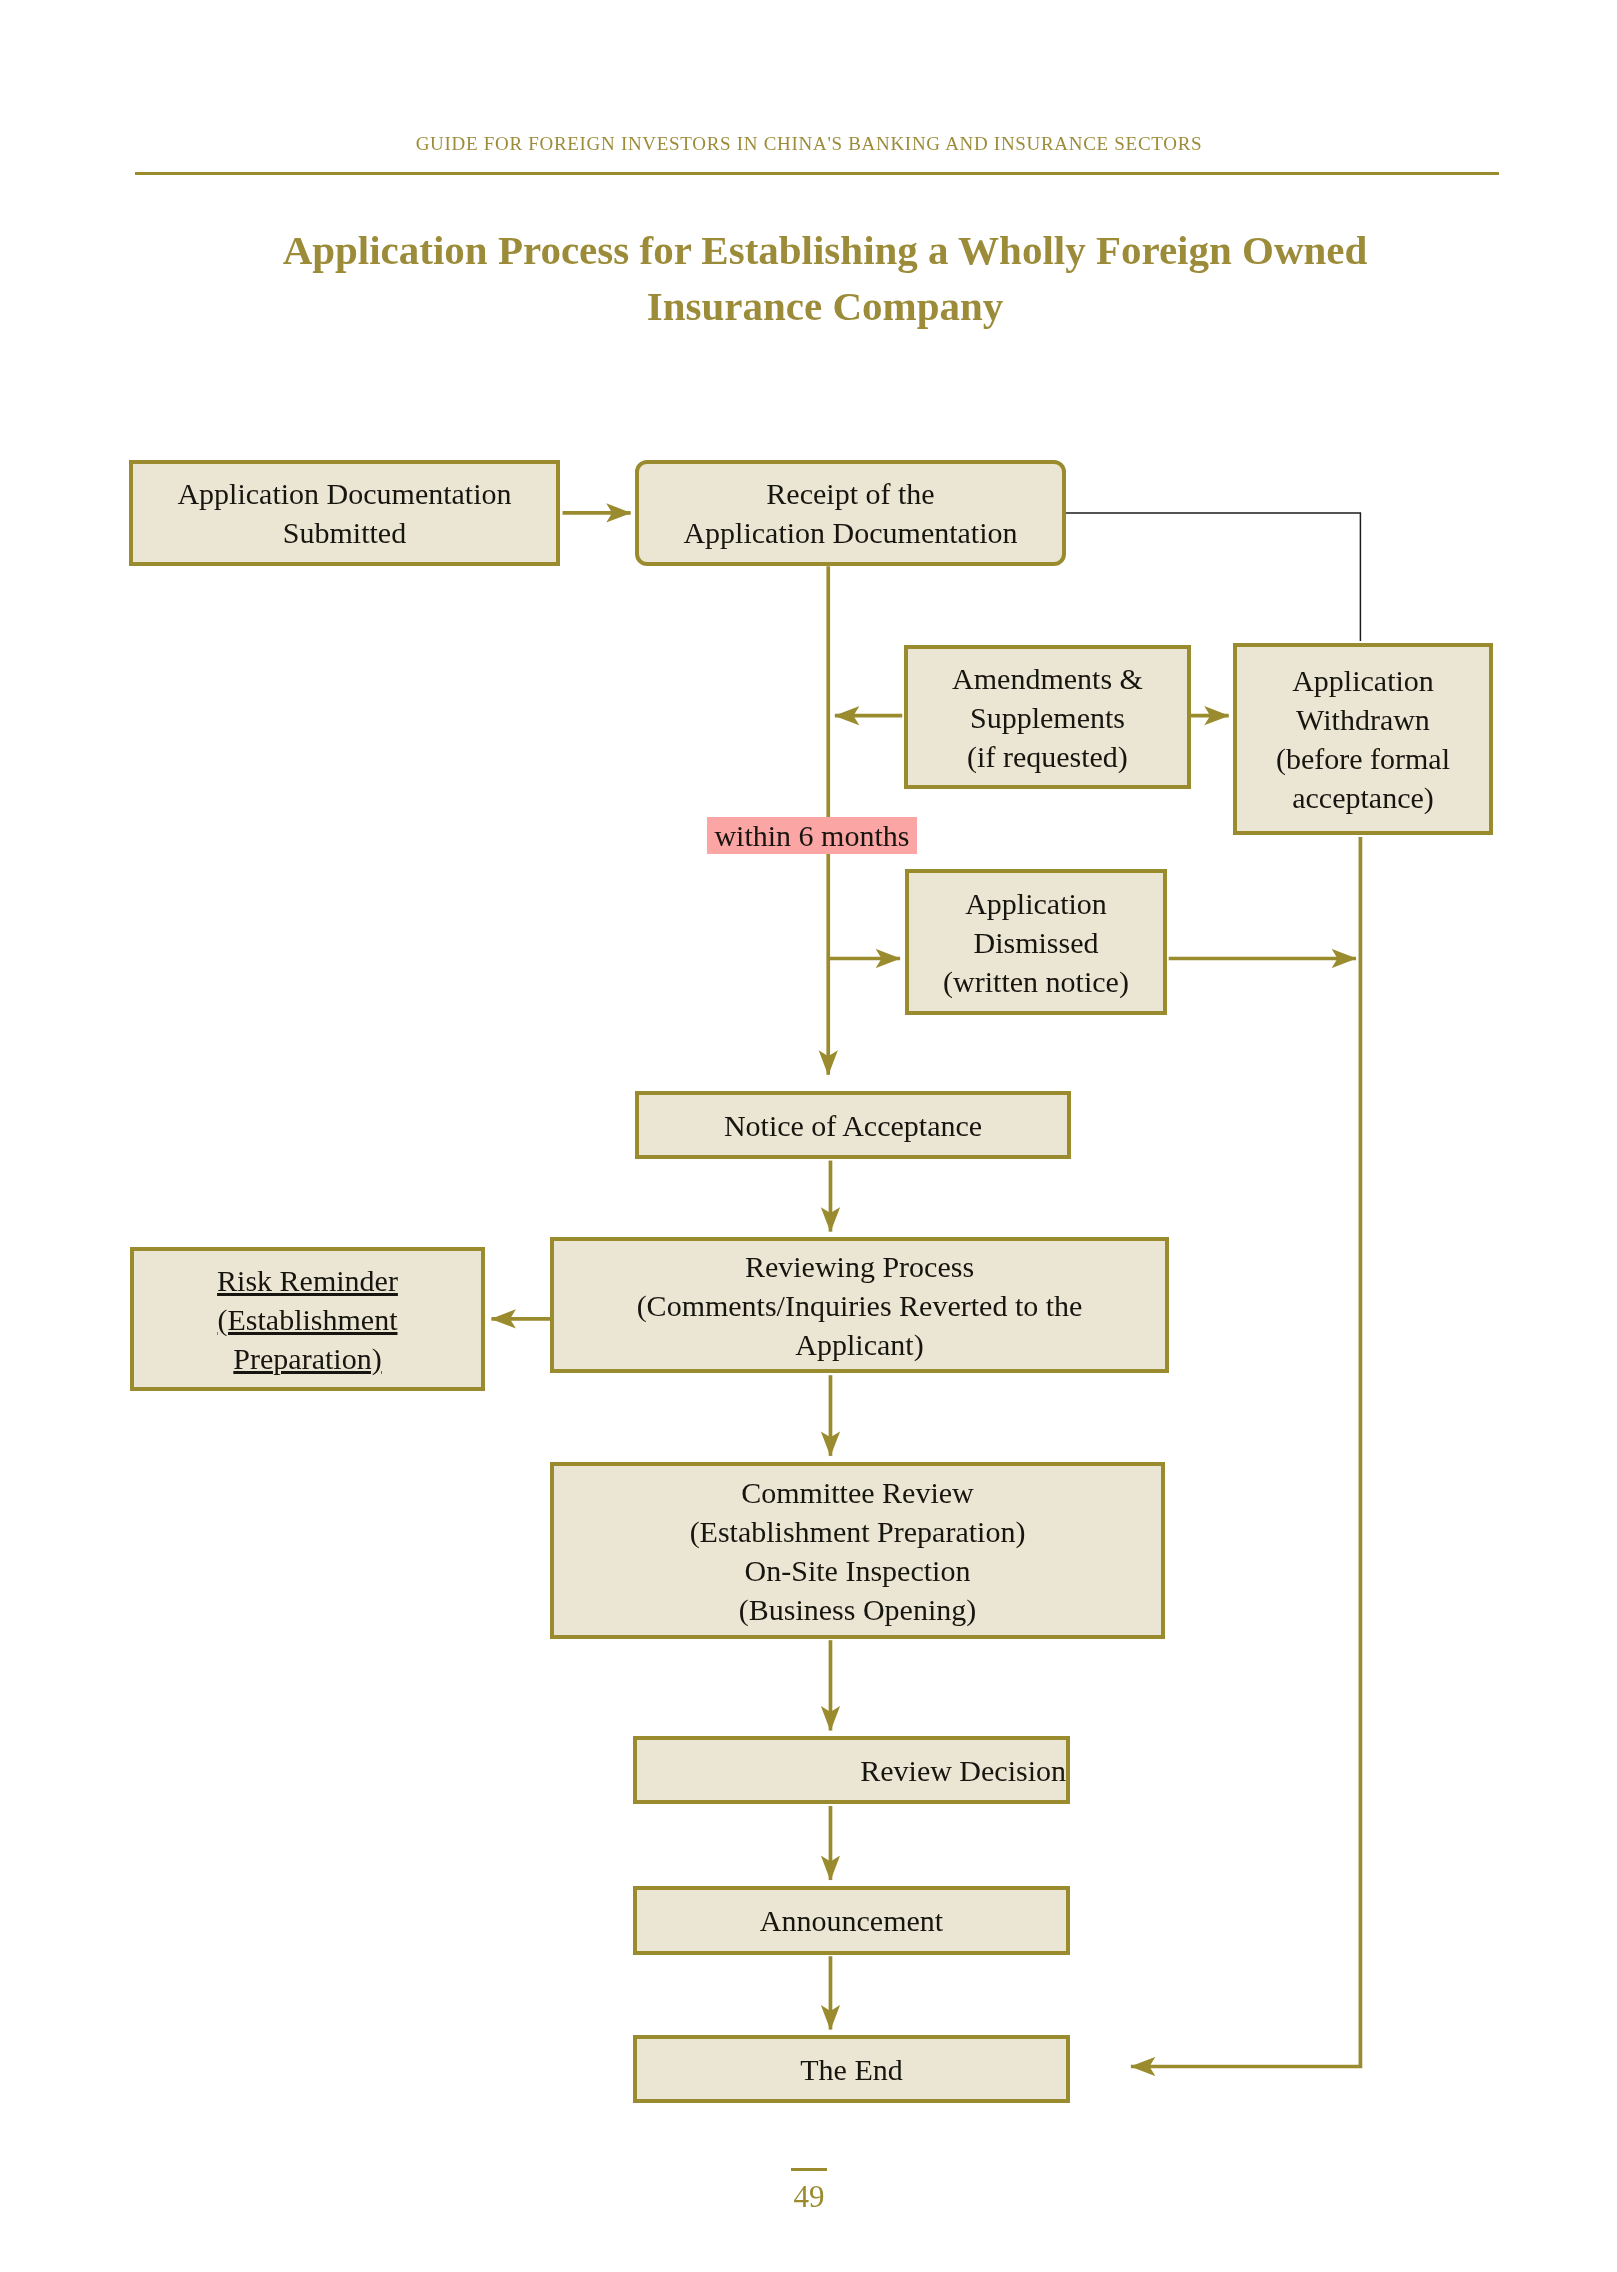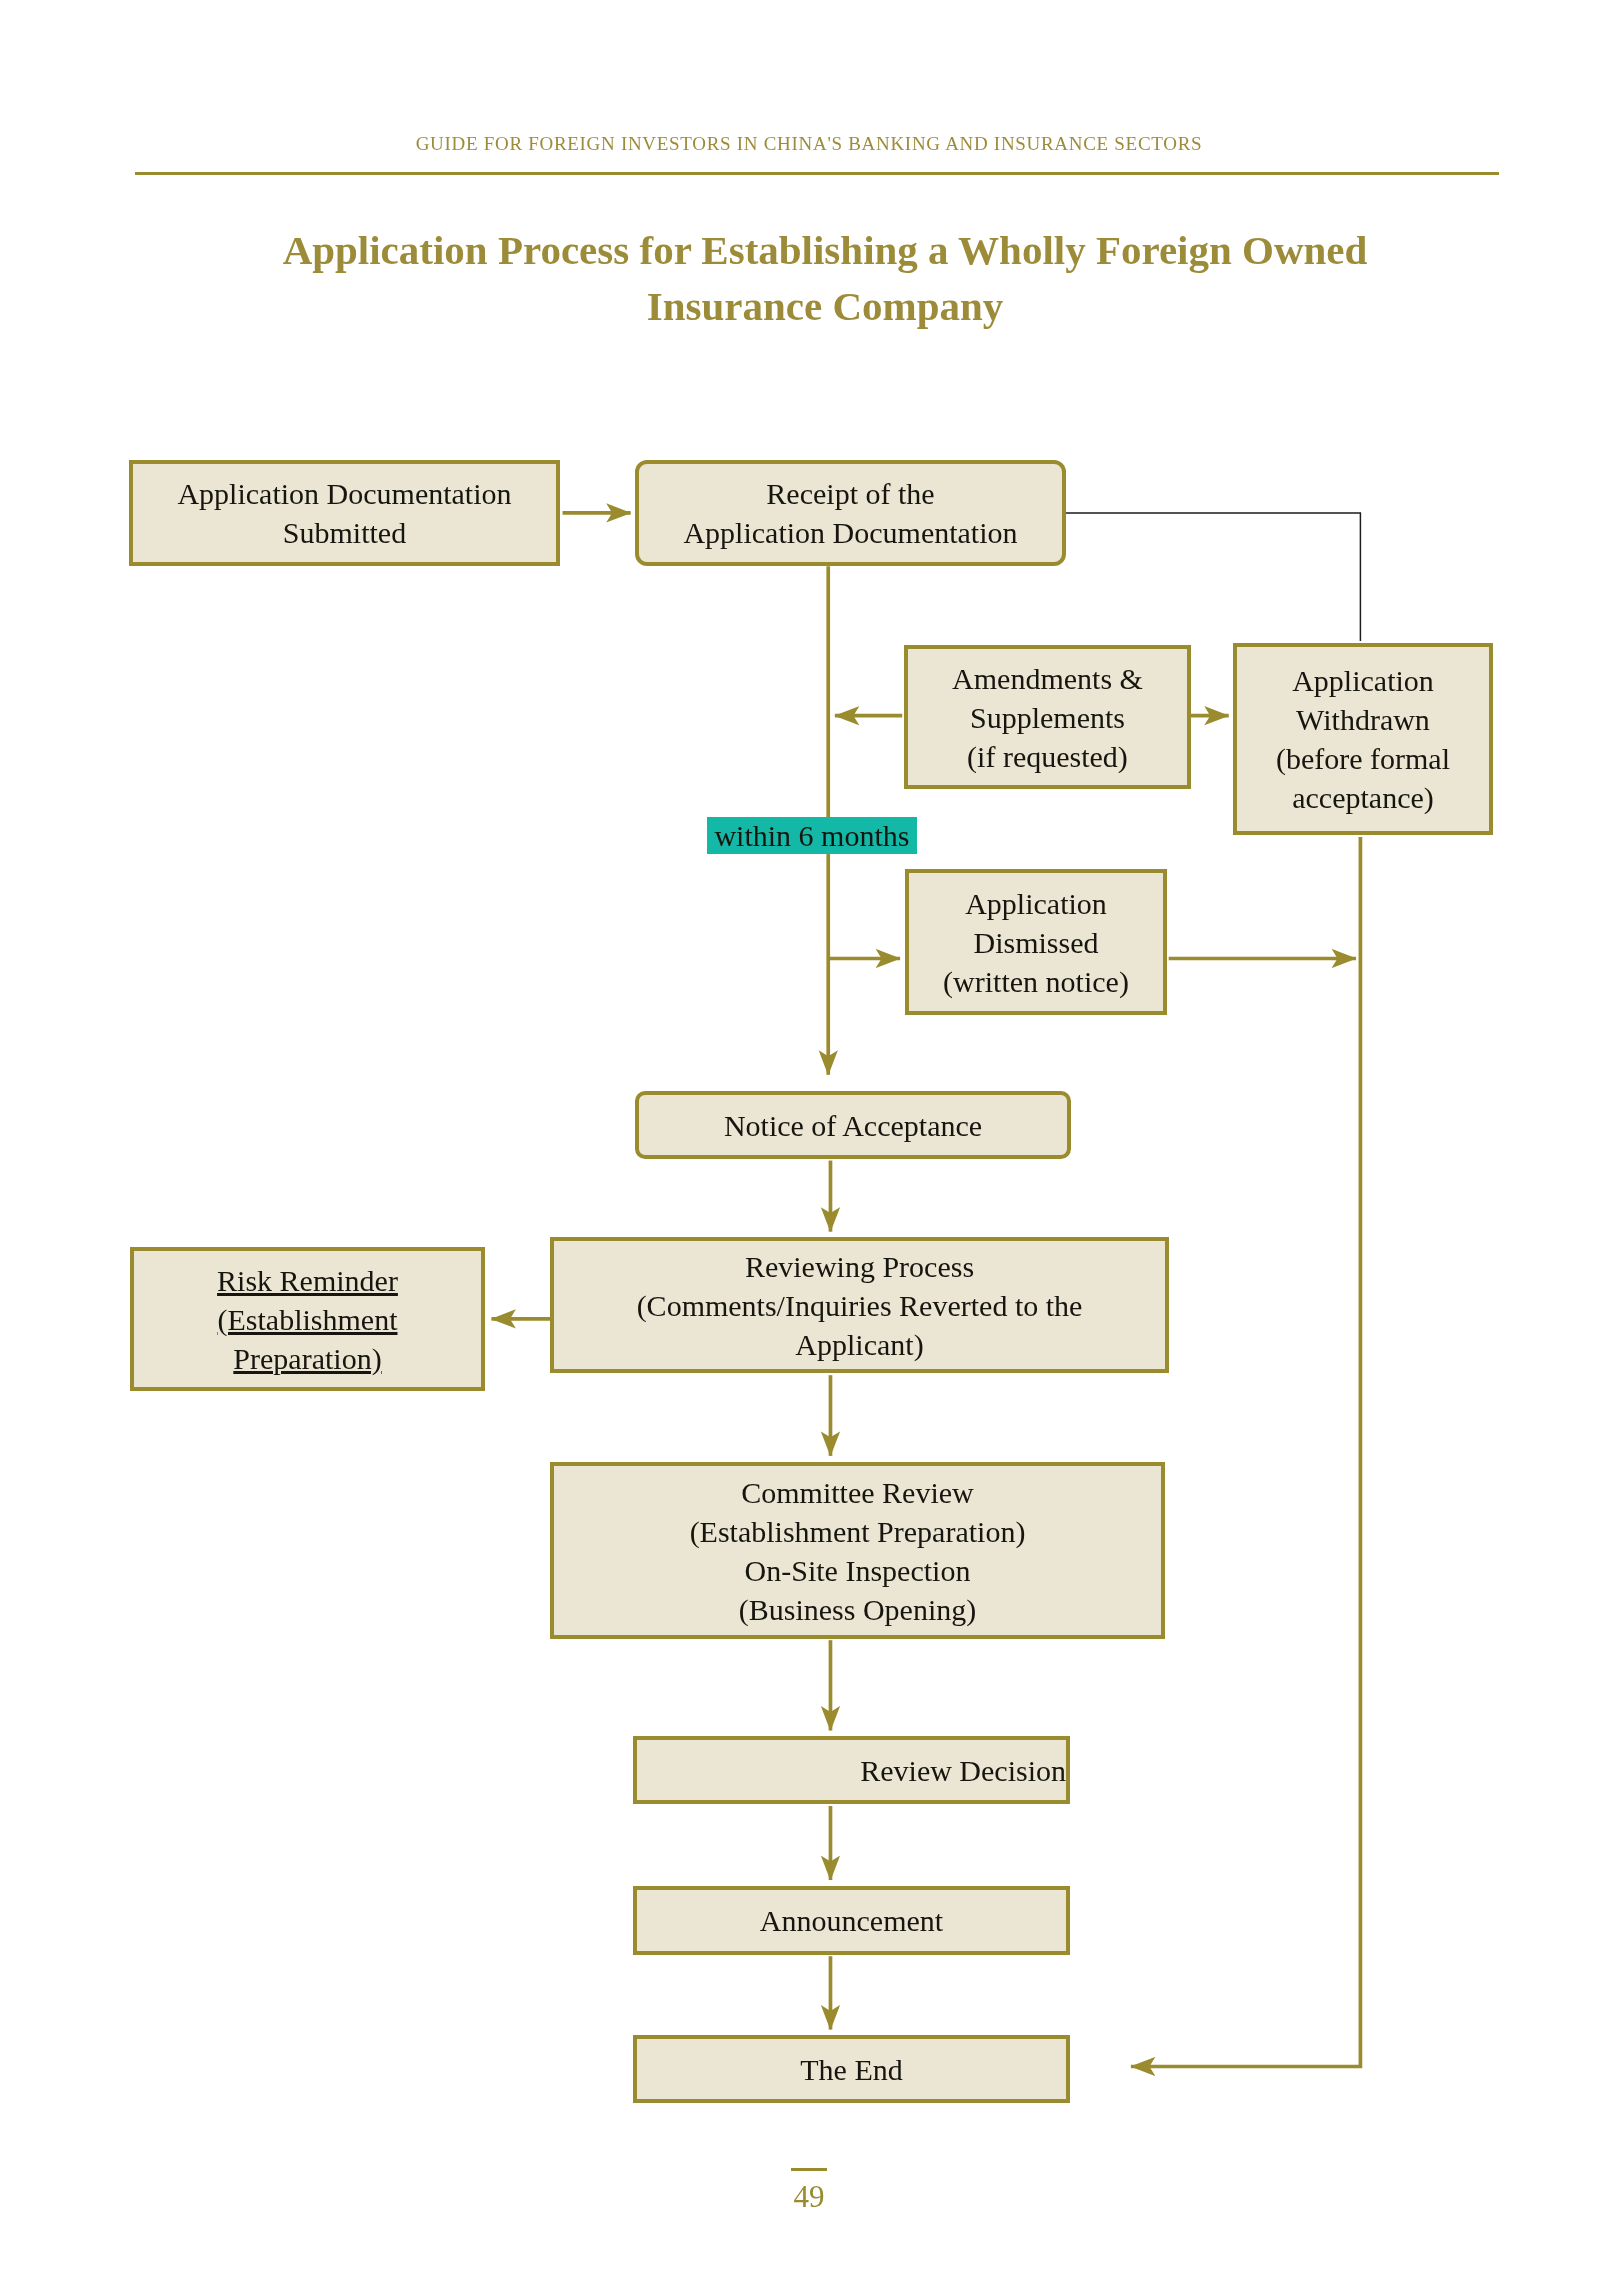"within 6 months" .flow-note { background: #14b8a6 -> #fca5a5 }
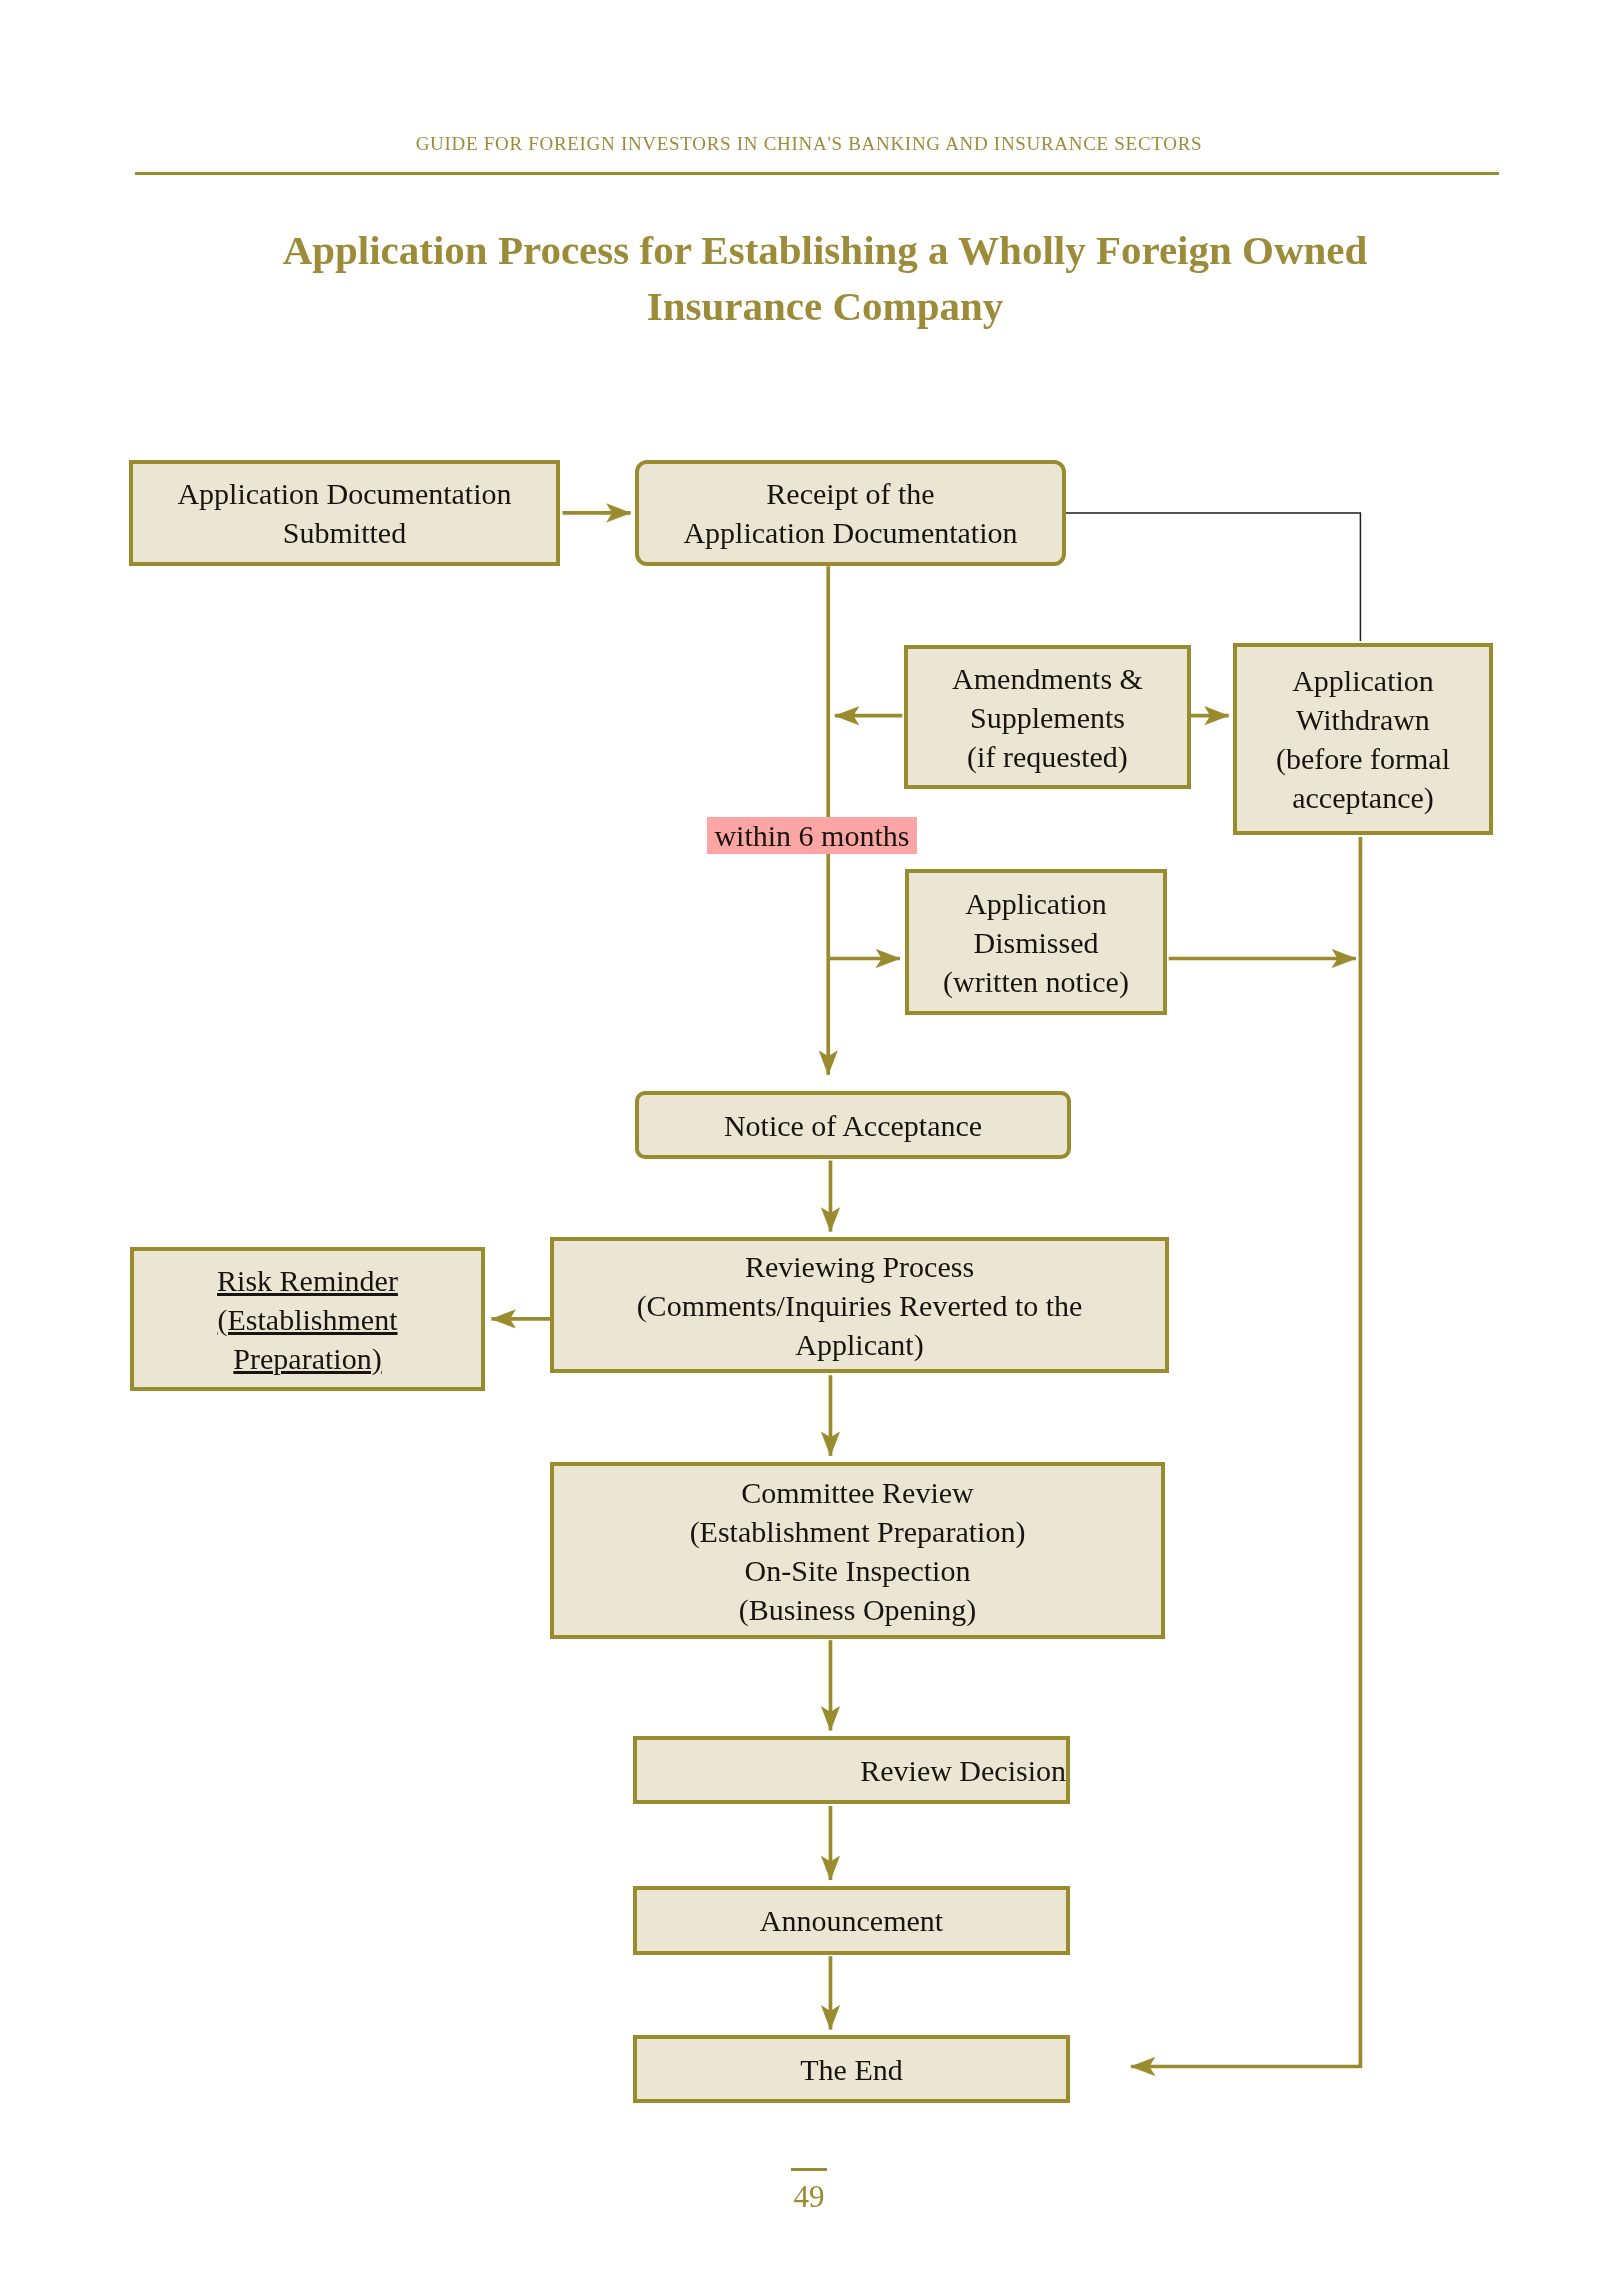"Notice of Acceptance" .b-notice { border-radius: 10px -> none }
